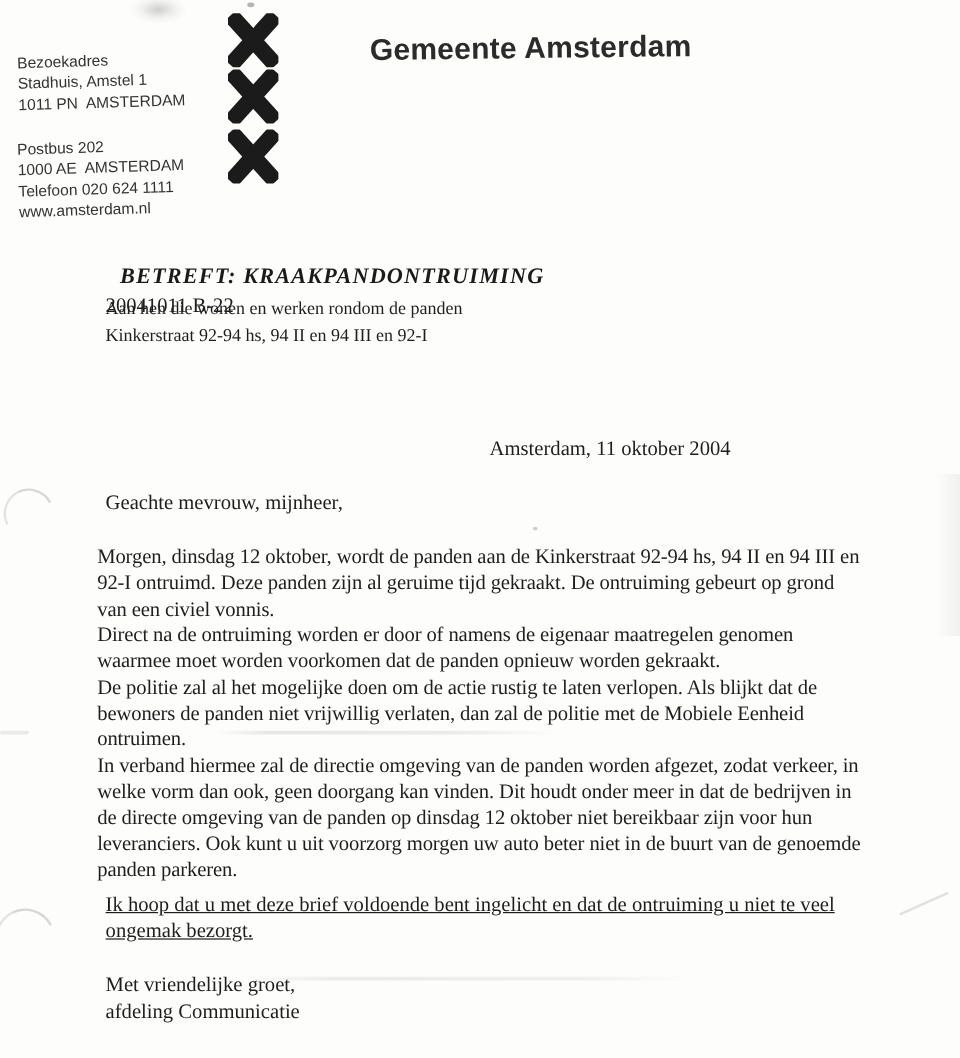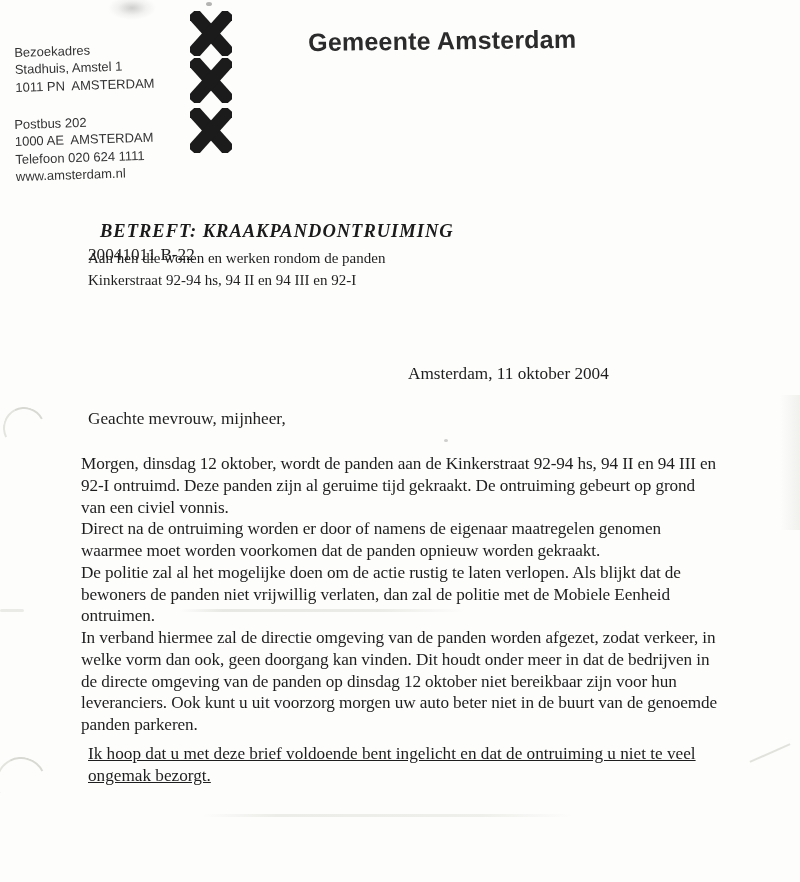"Met vriendelijke groet," div.signoff-block { html: none -> <div>Met vriendelijke groet, afdeling Communicatie</div> }
